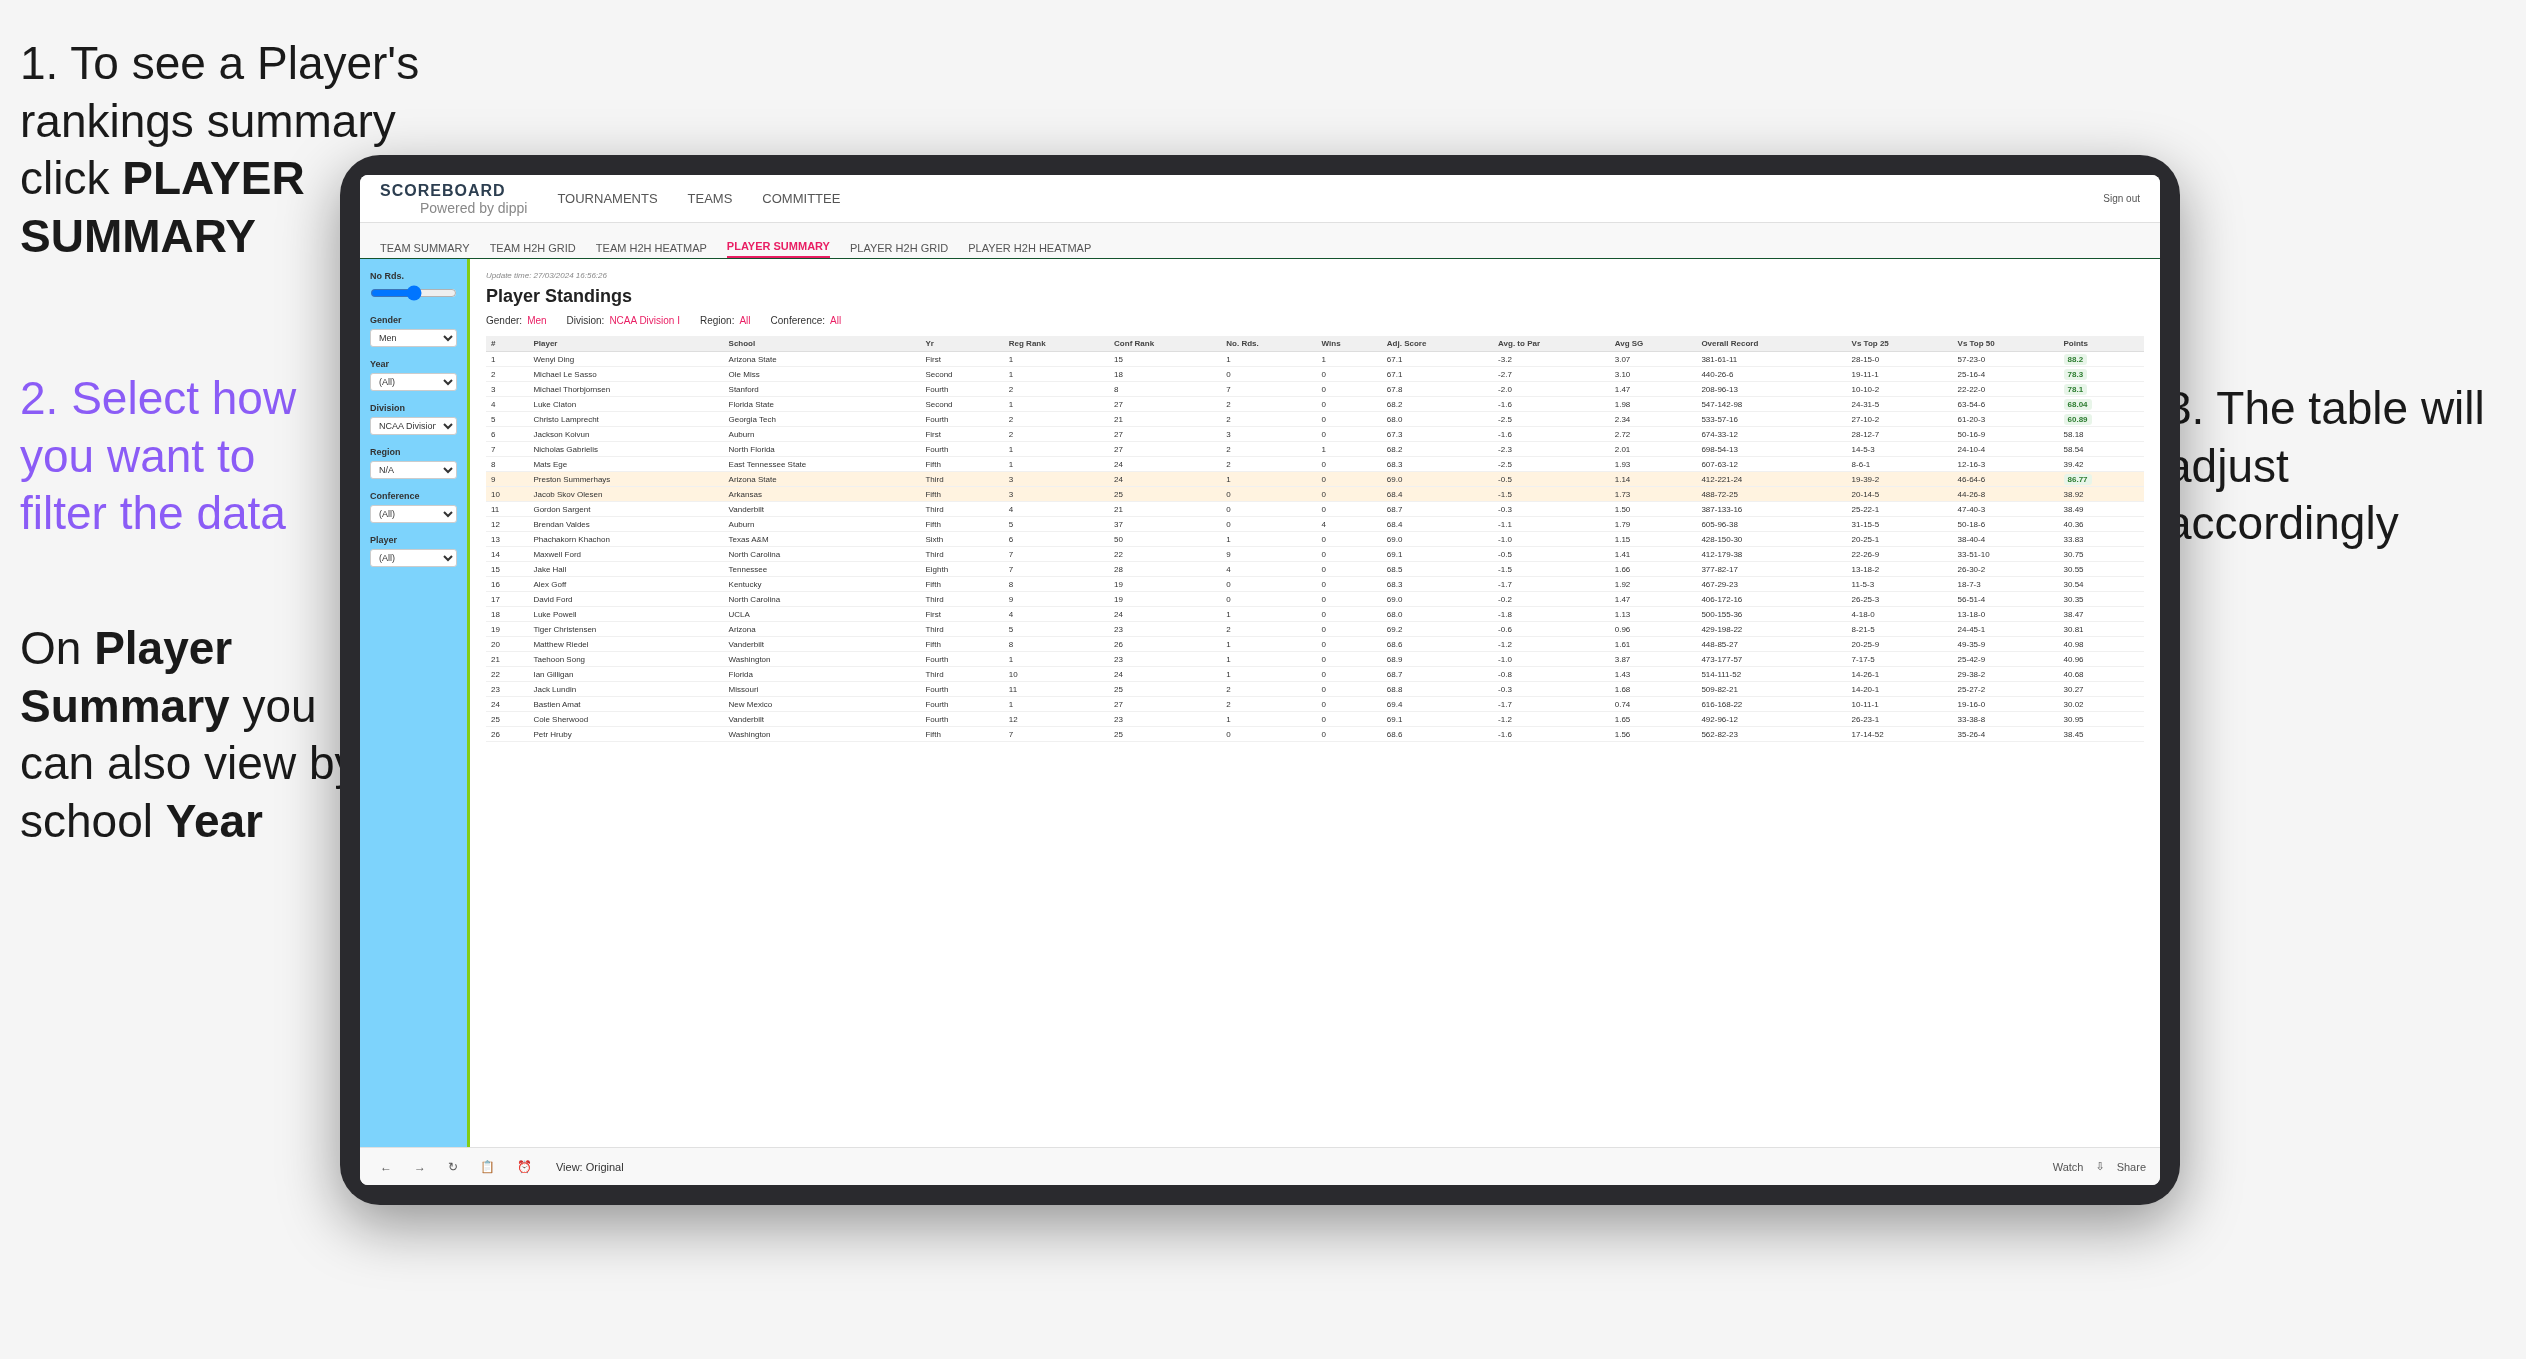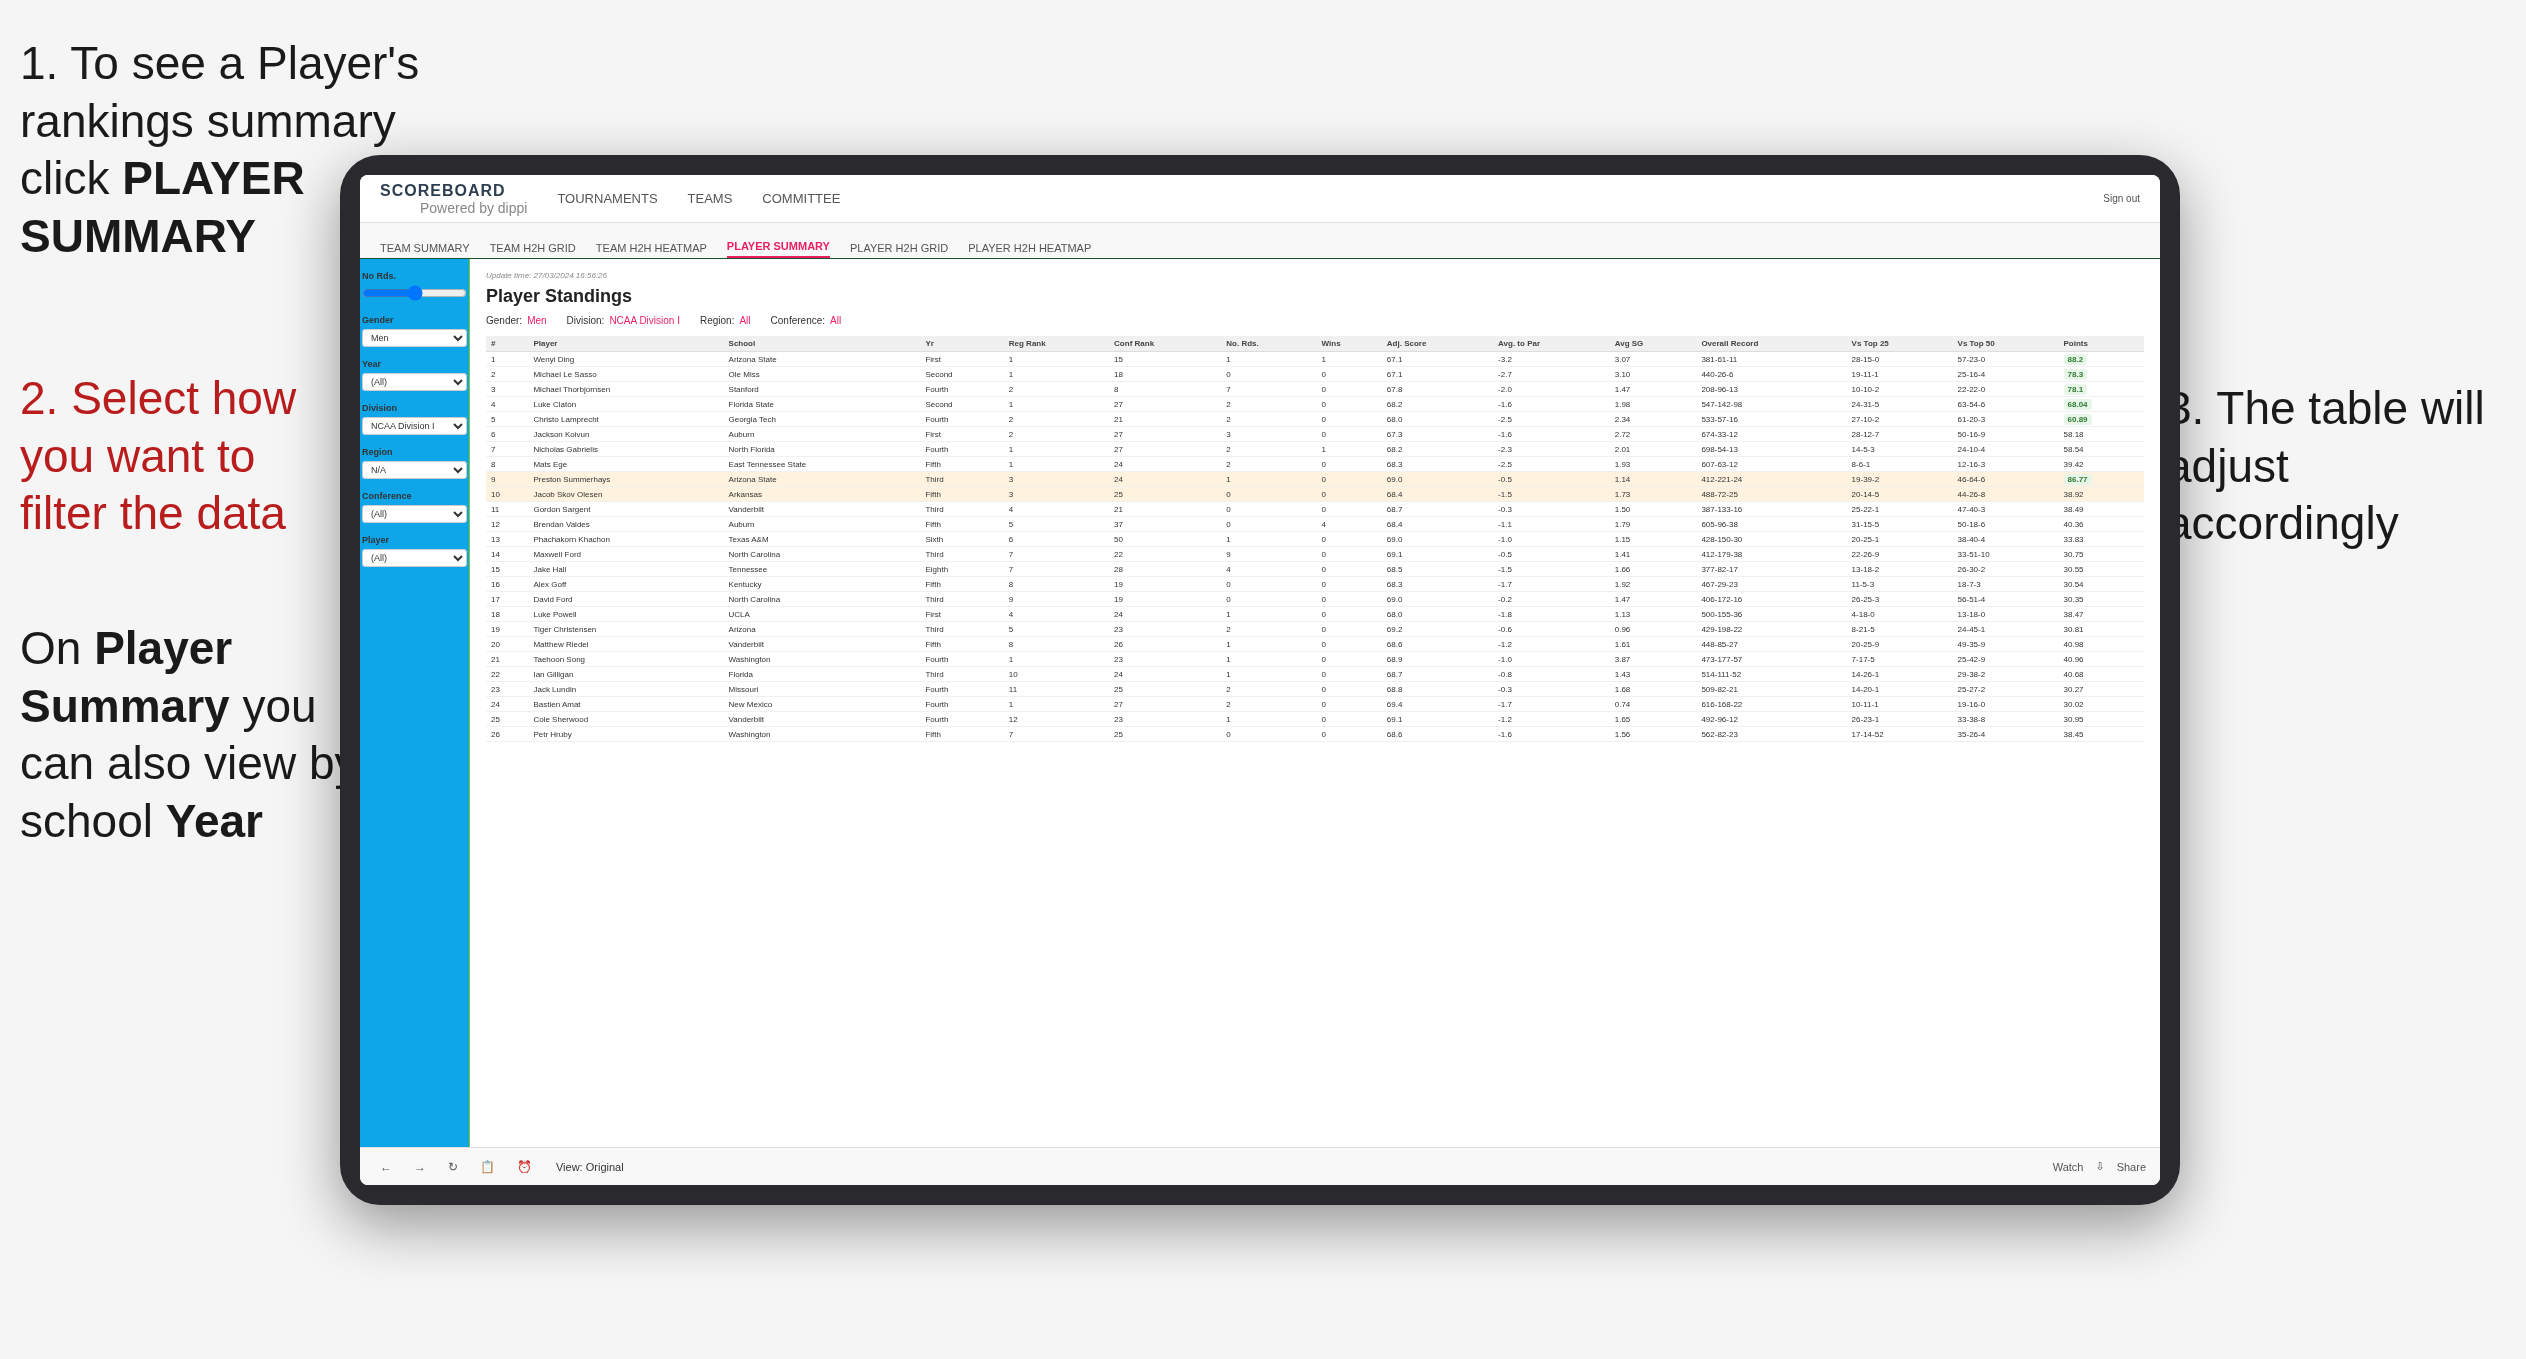"No Rds." .filters-panel { background: #0ea5e9 -> #7dd3fc; border-right: 1px solid #84cc16 -> 3px solid #84cc16; padding: 12px 2px -> 12px 10px }
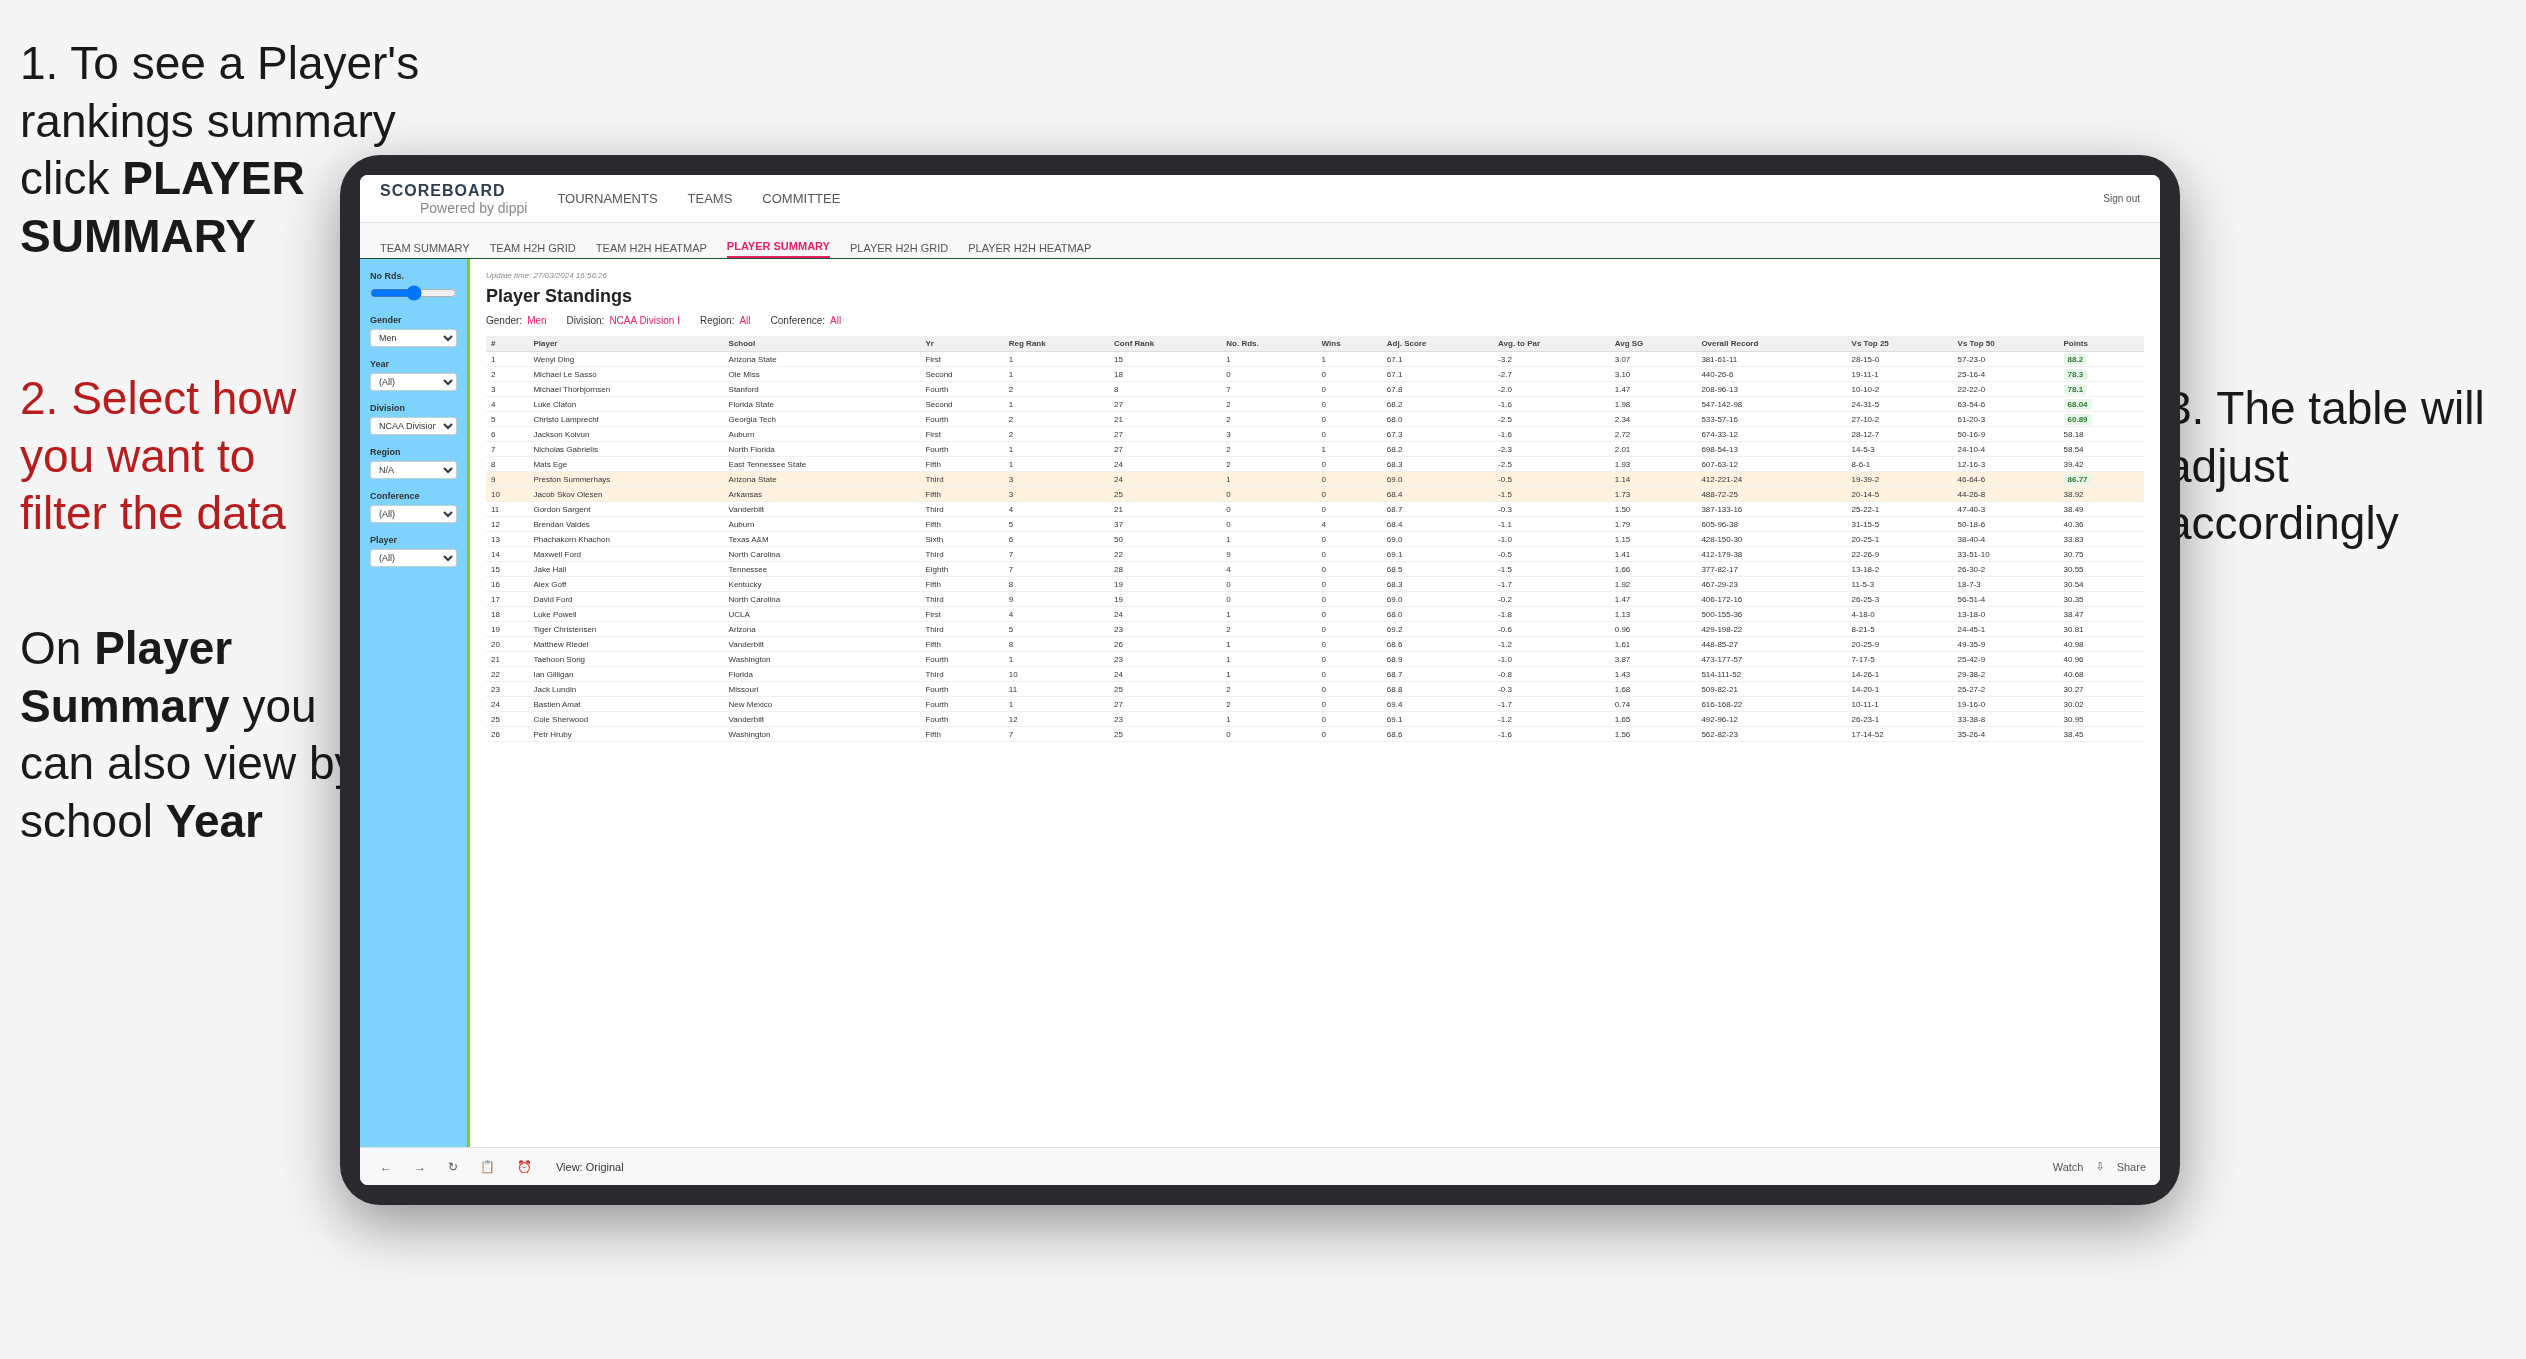"2. Select how you want" .instruction-2 { color: #b91c1c -> #8b5cf6 }
